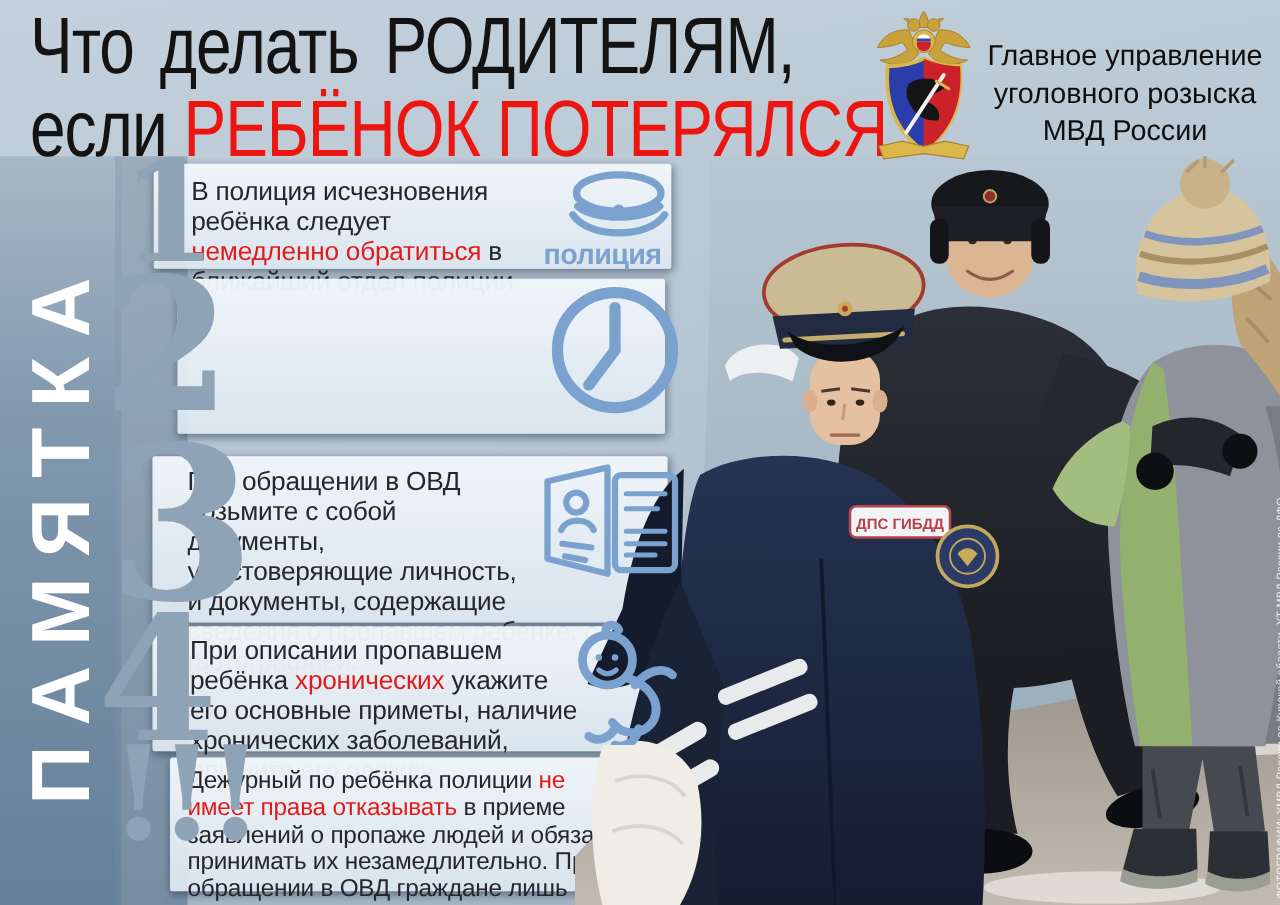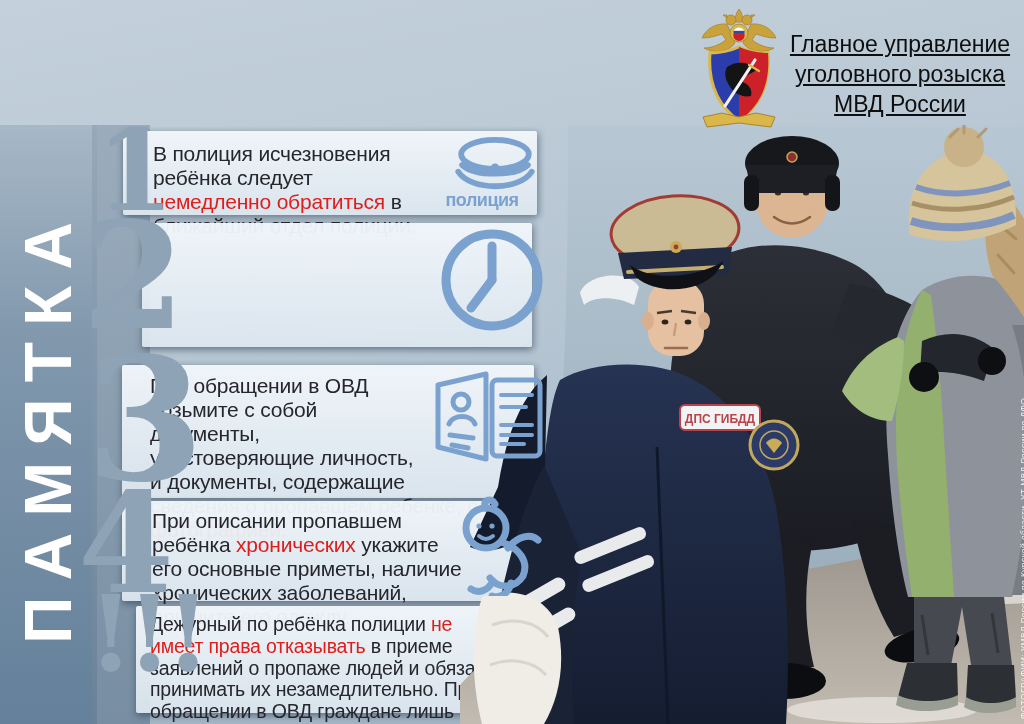"Что делать РОДИТЕЛЯМ," div.title { html: none -> <div> <div>Что делать РОДИТЕЛЯМ,</div> <div><span>если</span> <span>РЕБЁНОК ПОТЕРЯЛСЯ</span></div> </div> }
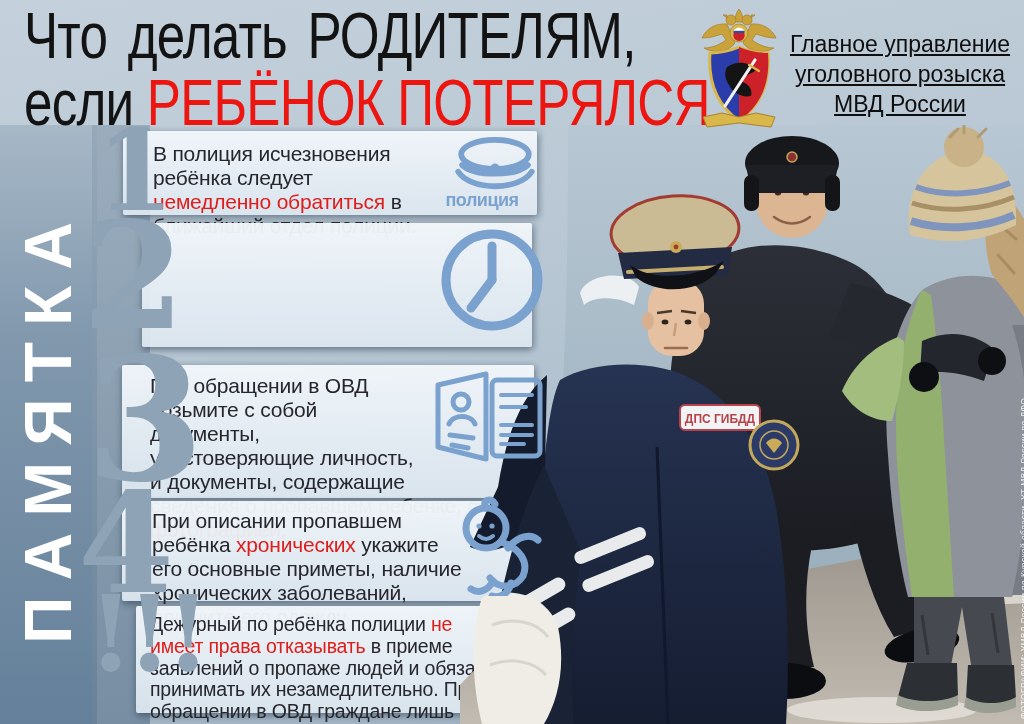"Главное управление уголовного розыска" .org { text-decoration: underline -> none }
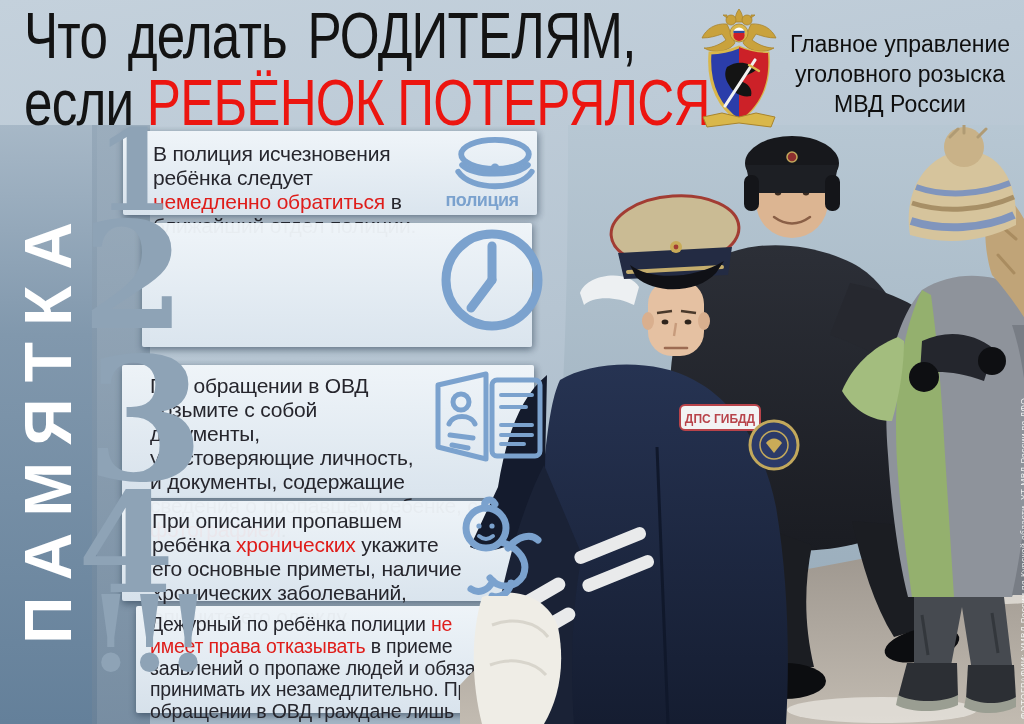"полиция" #icon-cap-label { font-size: 18px -> 23px }
